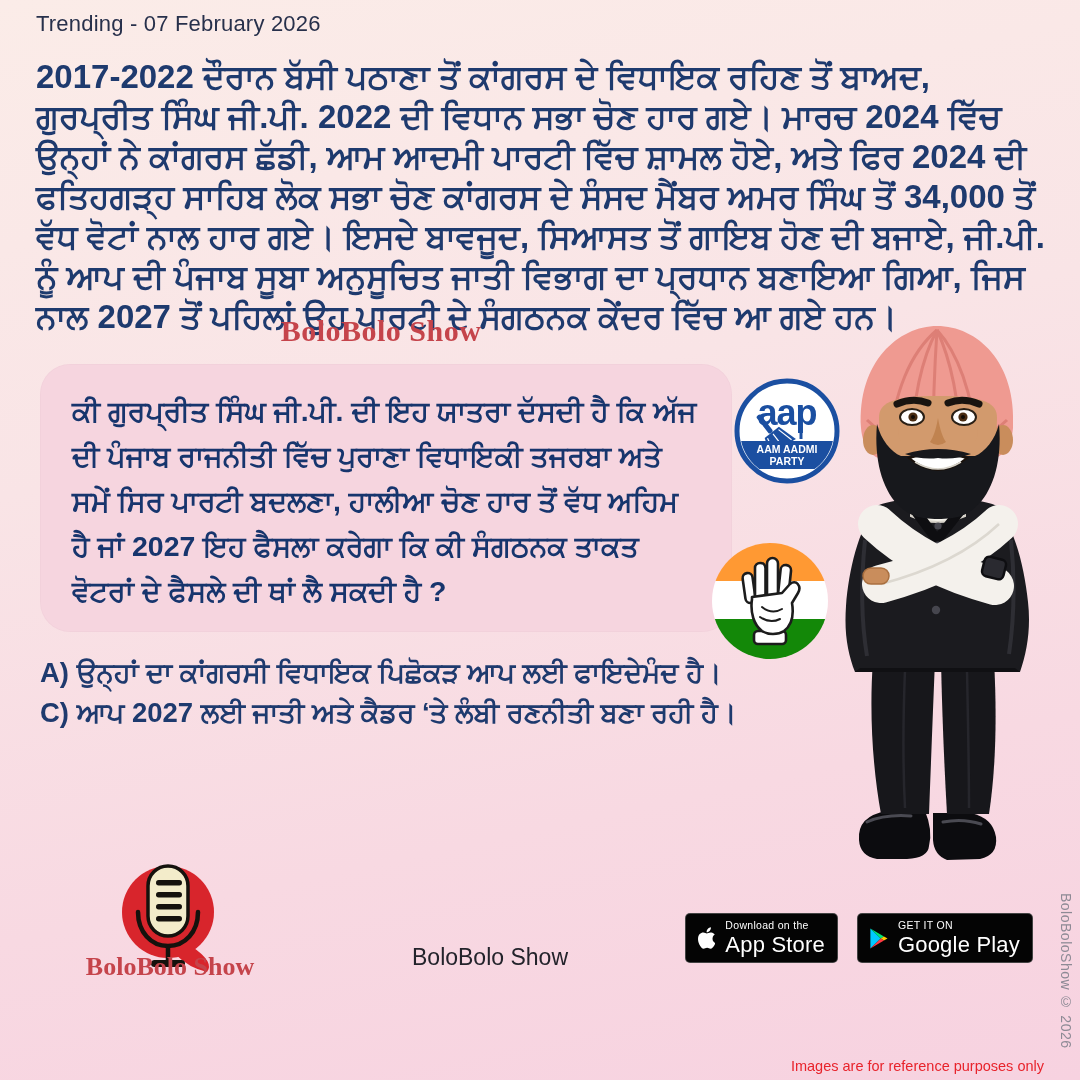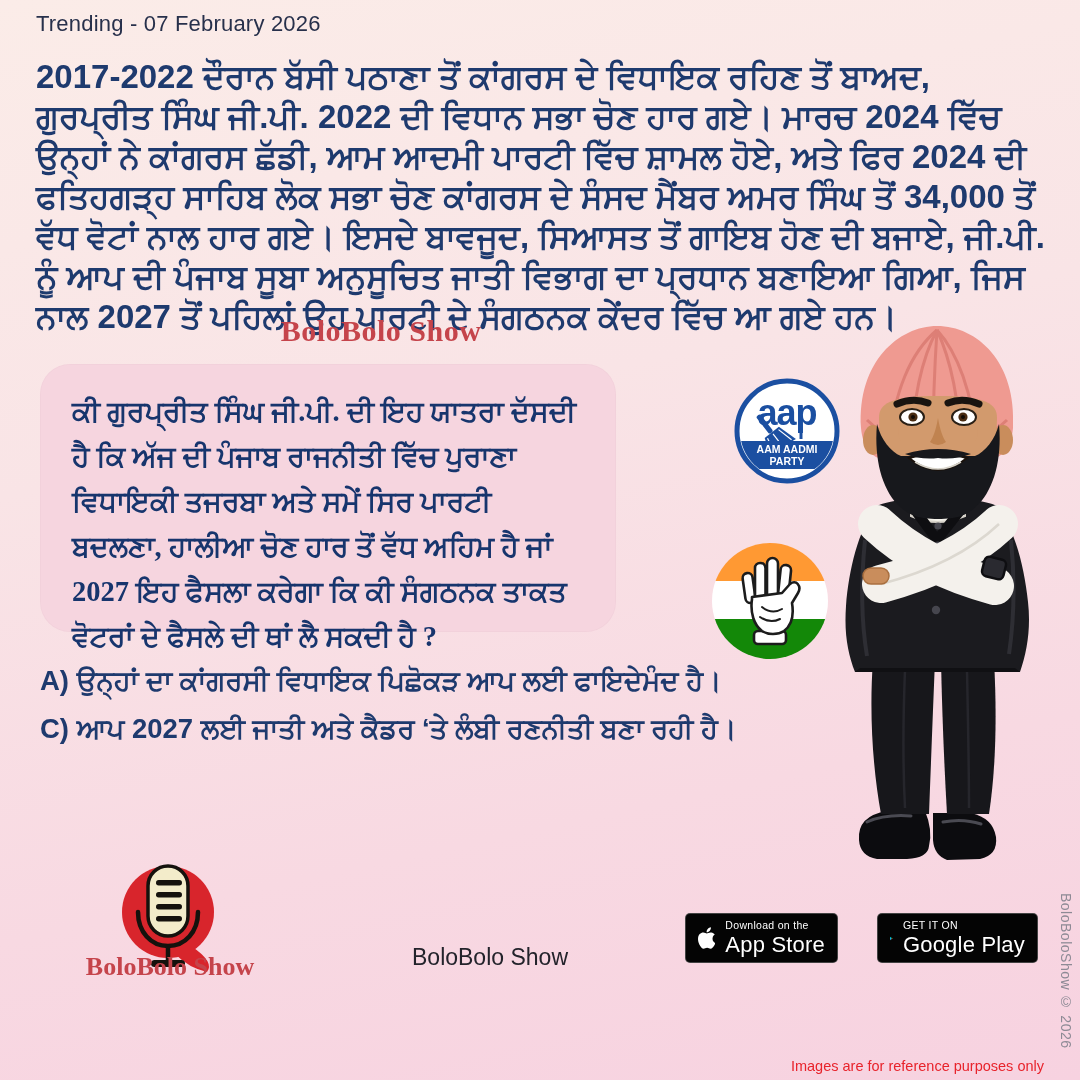"ਕੀ ਗੁਰਪ੍ਰੀਤ ਸਿੰਘ ਜੀ.ਪੀ. ਦੀ" .qbox { font-family: Liberation Serif, serif -> none; width: 576px -> 692px }
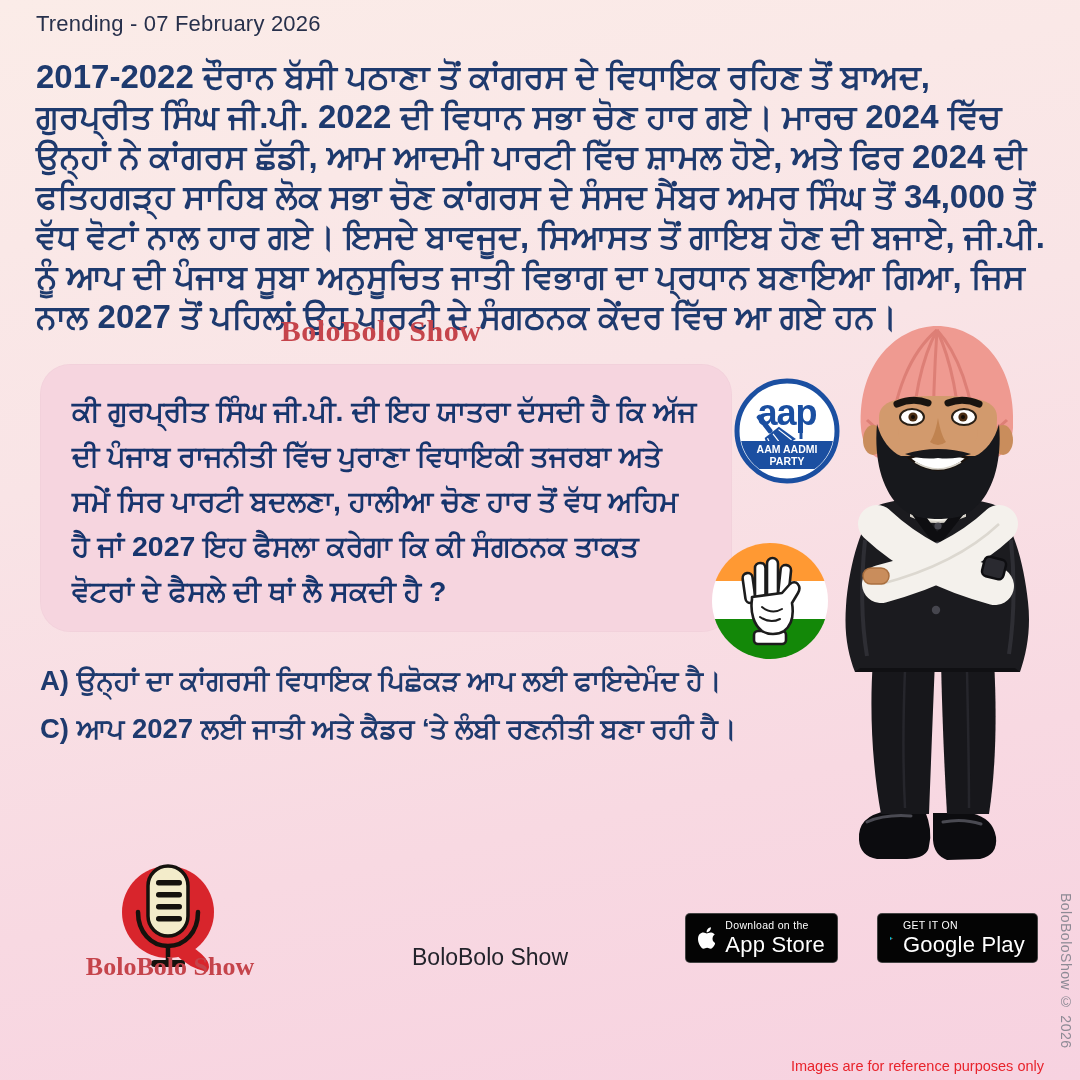"A) ਉਨ੍ਹਾਂ ਦਾ ਕਾਂਗਰਸੀ ਵਿਧਾਇਕ" .opt { margin-top: 8px -> none }
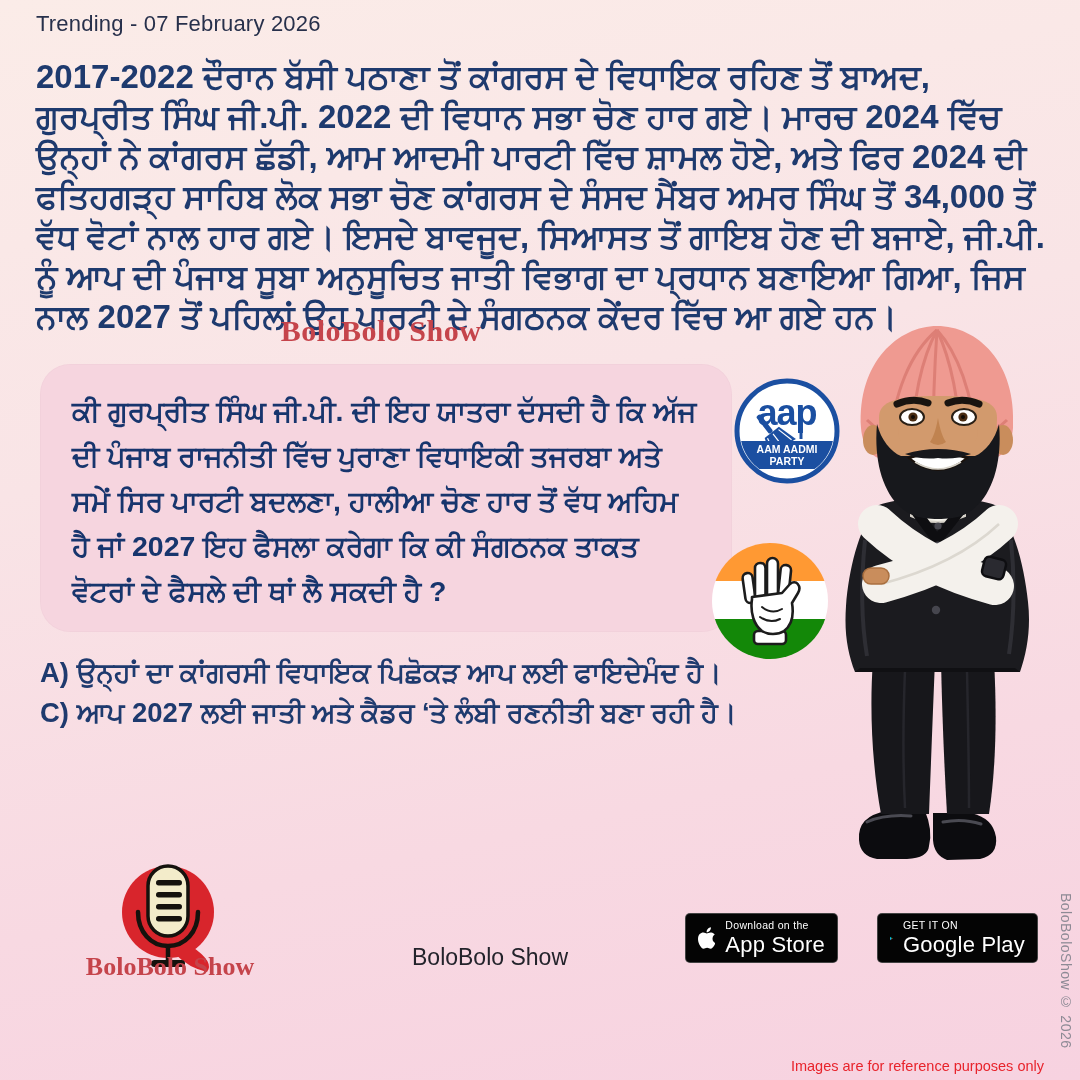"GET IT ON" .badge-gplay { margin-left: 20px -> none; width: 161px -> 176px }
